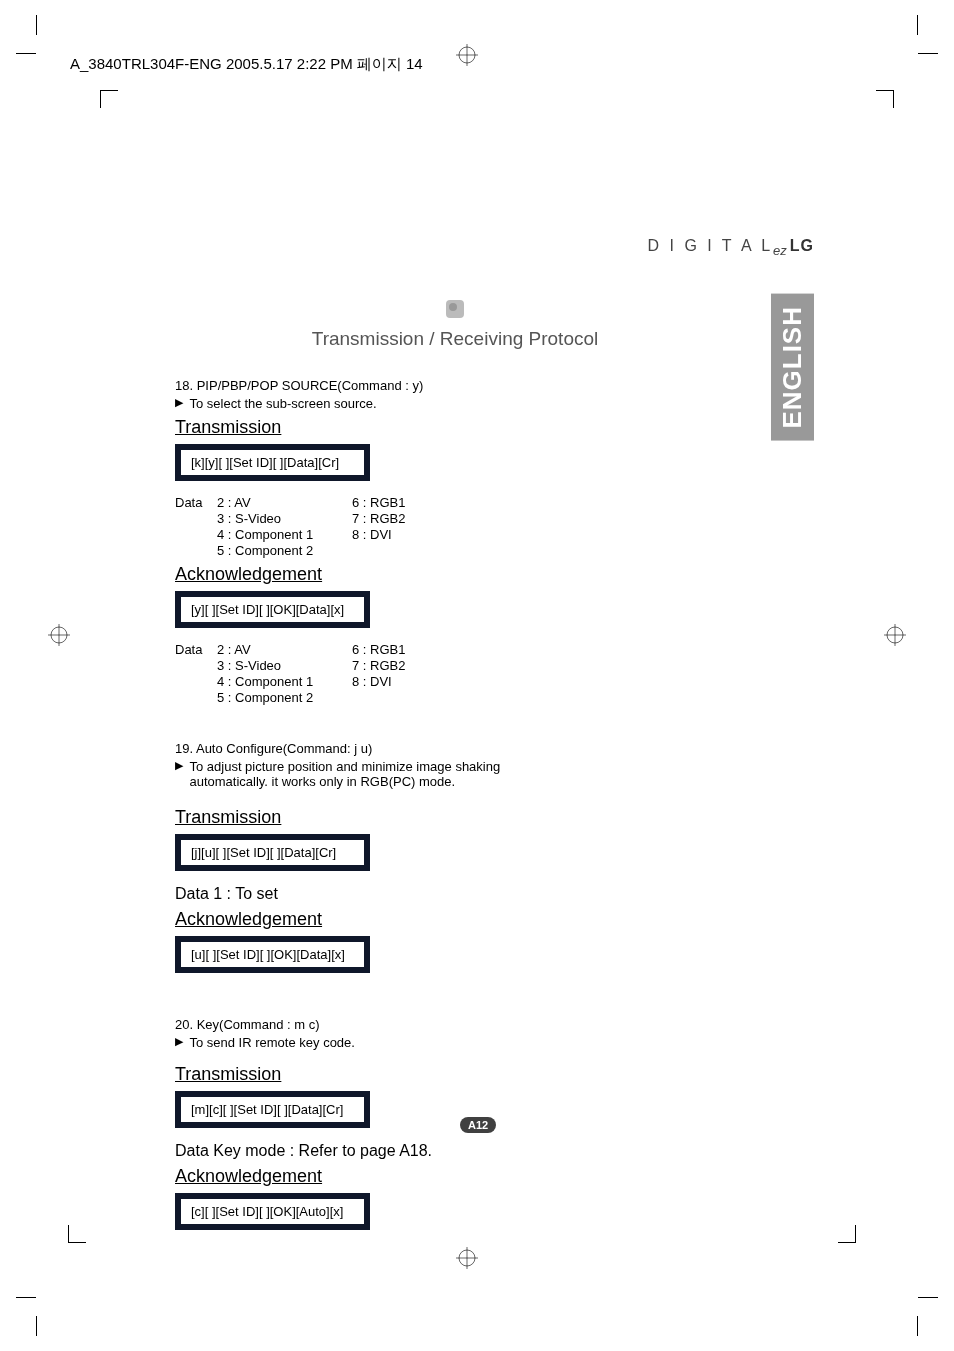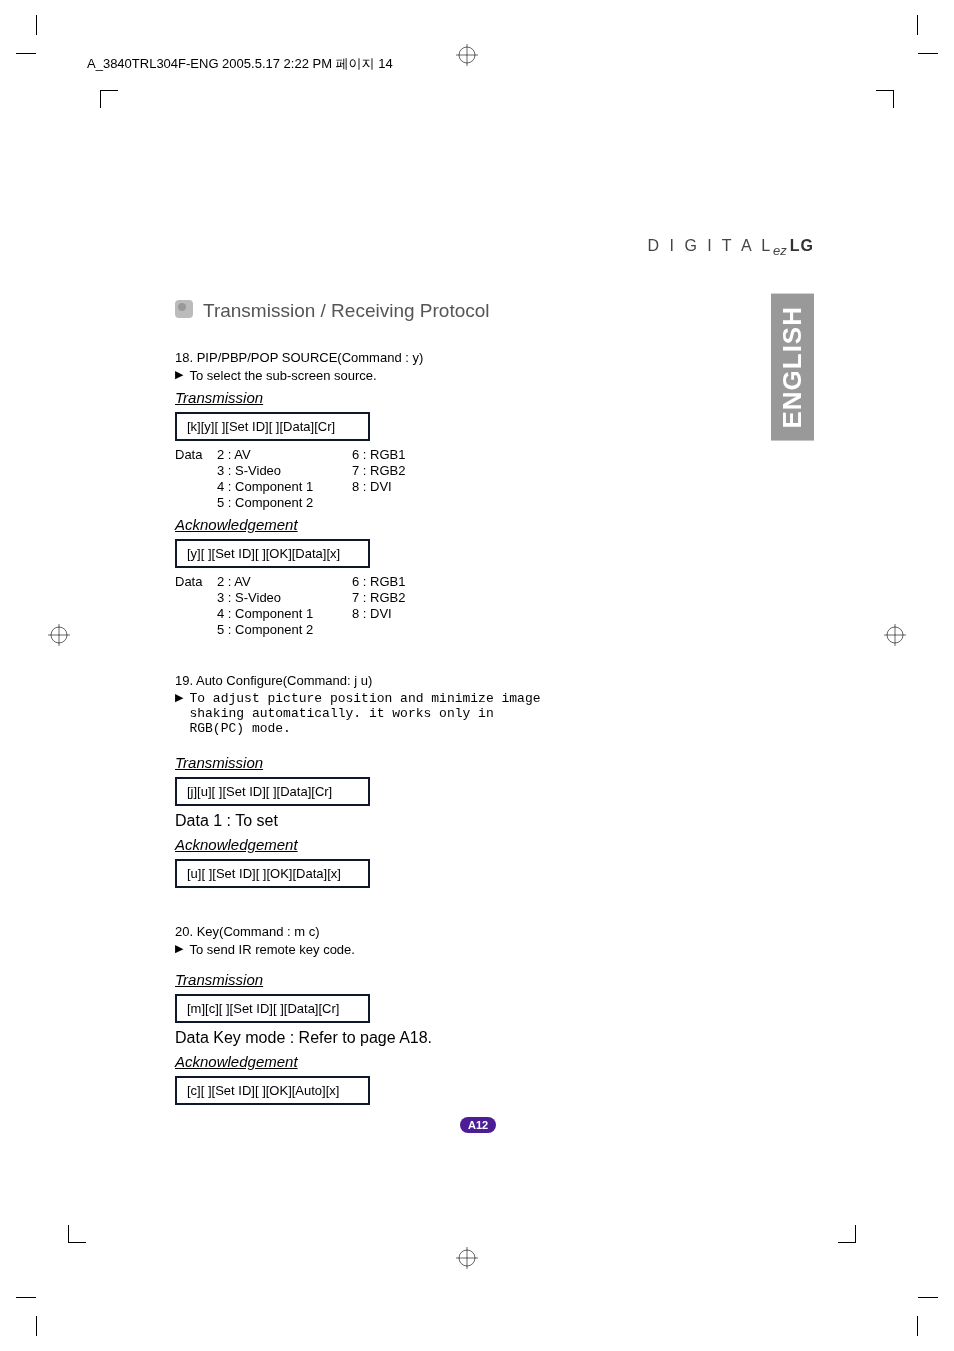"A_3840TRL304F-ENG 2005.5.17 2:22 PM 페이지" .print-header { font-size: 13px -> 15px; left: 87px -> 70px }
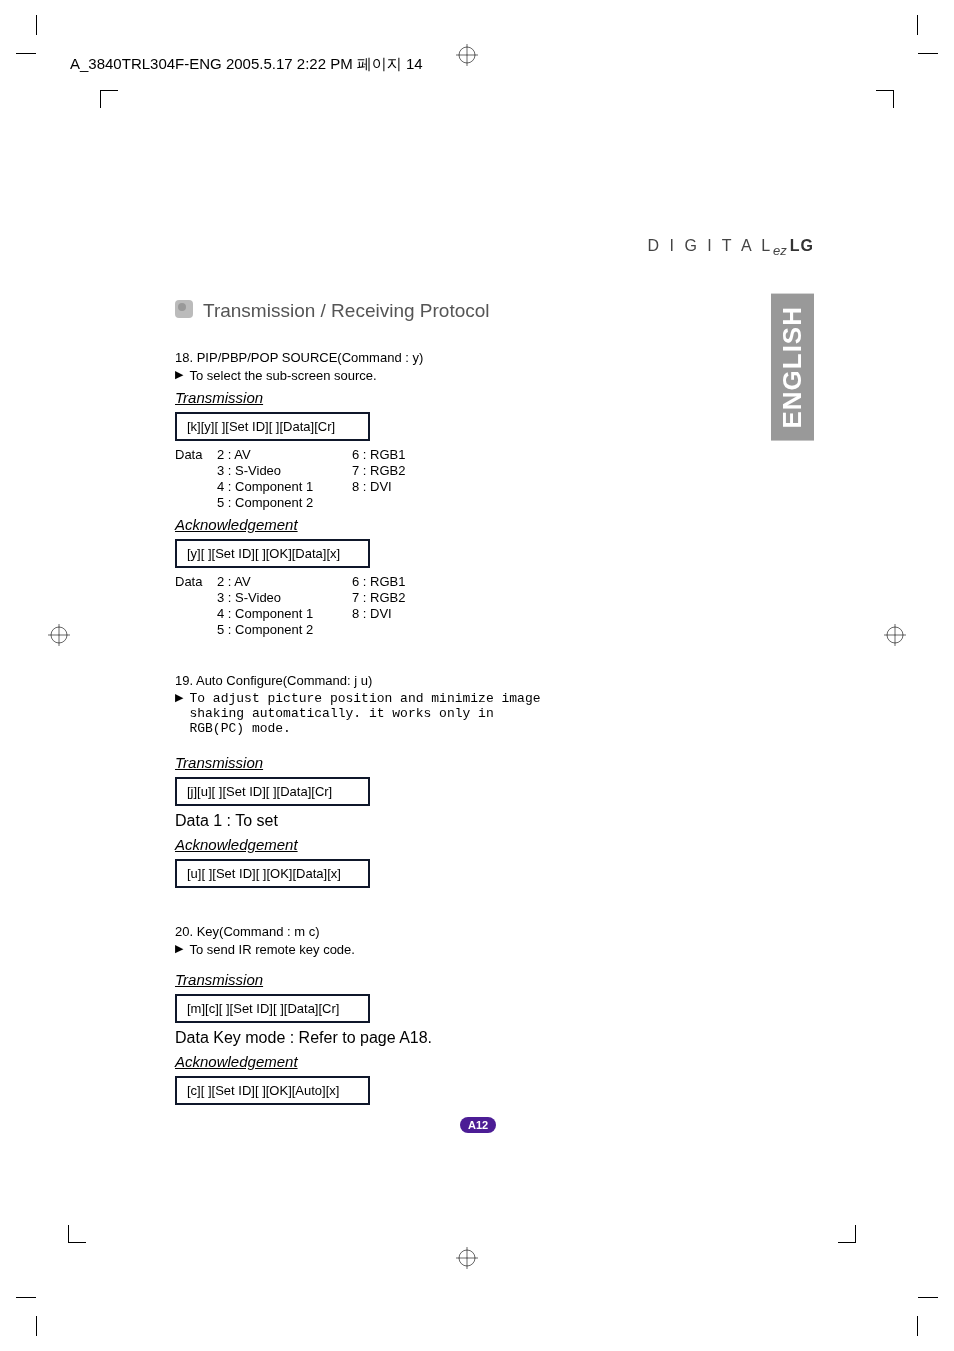"Transmission / Receiving Protocol" .section-title { align-items: none -> center; flex-direction: none -> column }
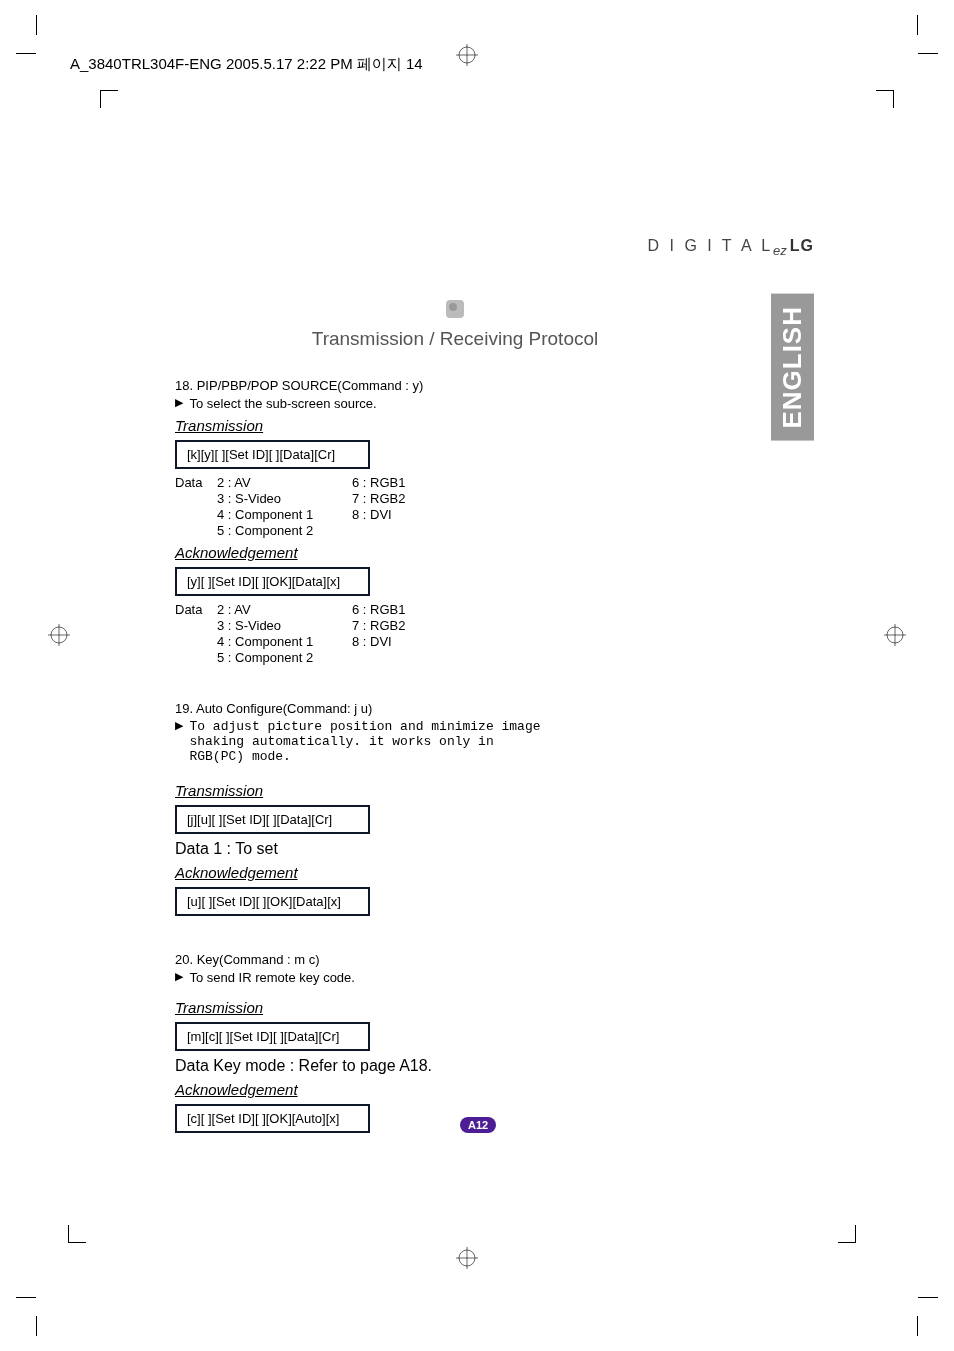"Transmission" .section-label { font-size: 15px -> 18px; font-style: italic -> none }
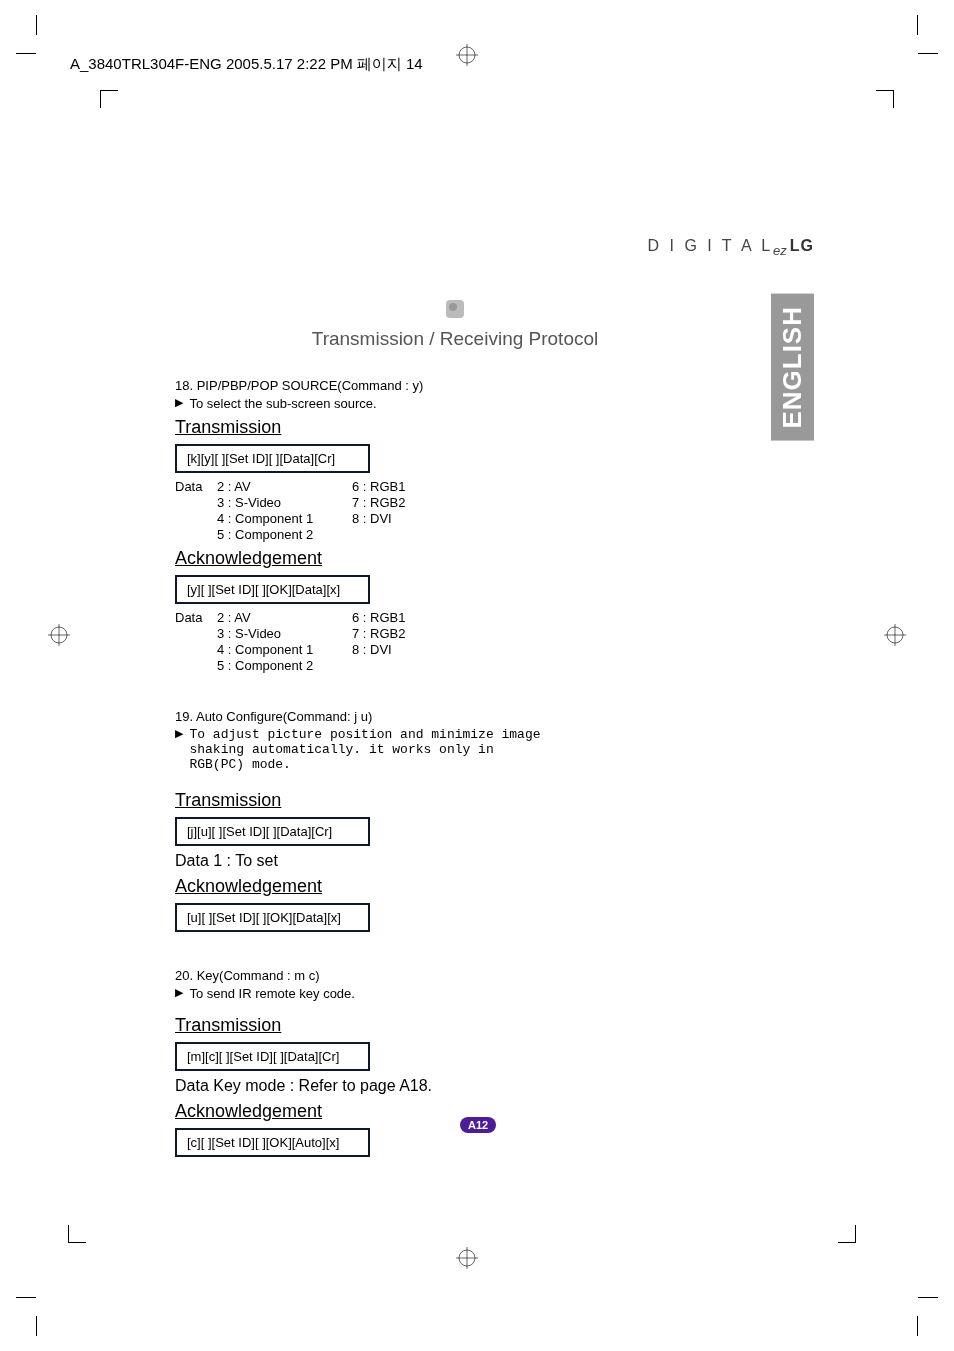"[k][y][ ][Set ID][ ][Data][Cr]" .code-box { border: 2px solid #0f172a -> 6px solid #0f172a; margin-bottom: 6px -> 14px }
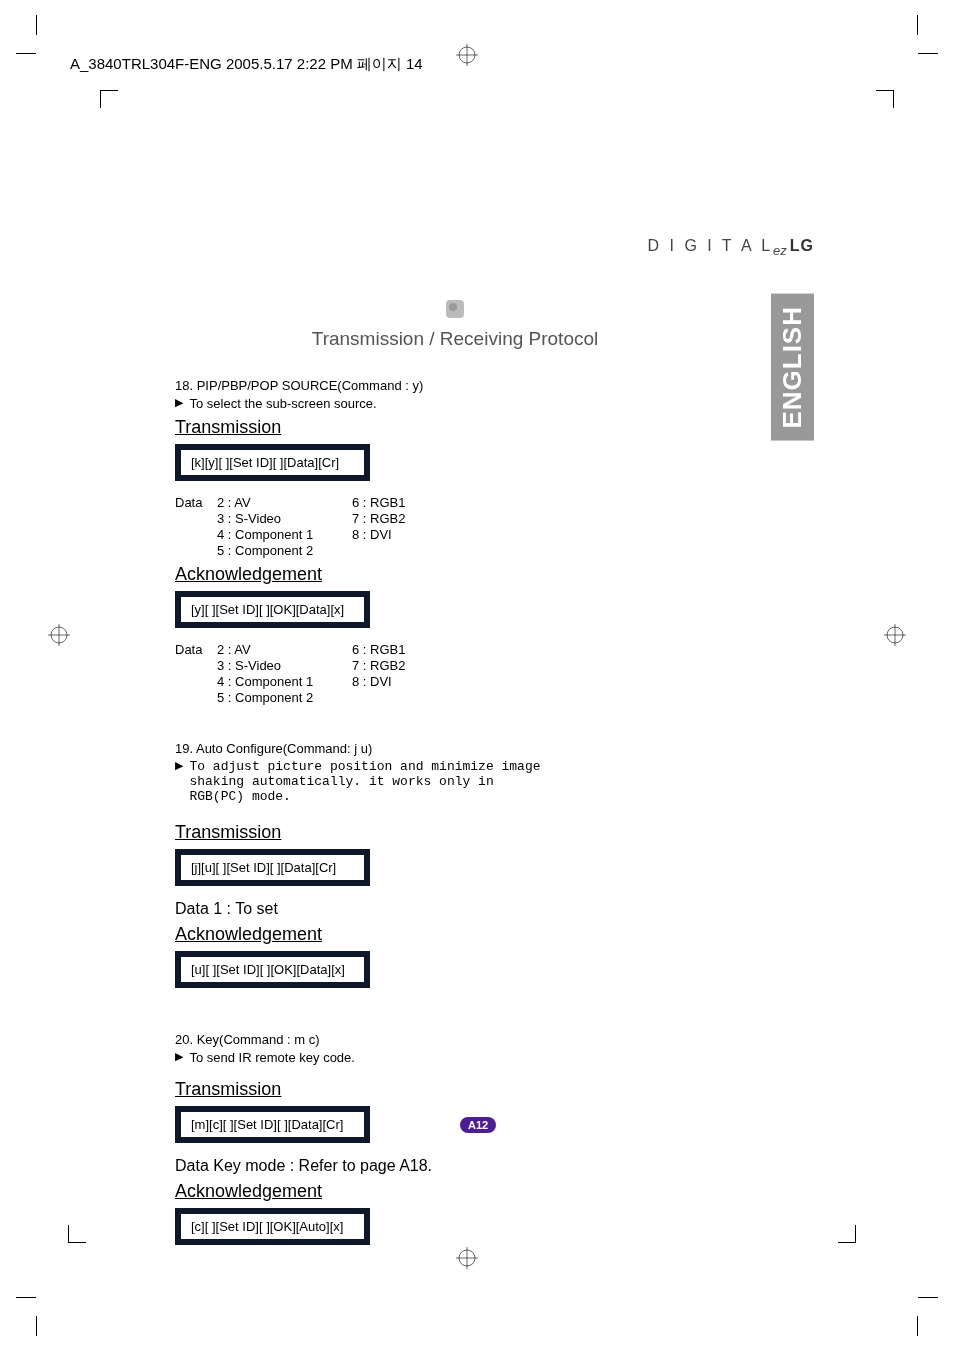"To adjust picture position and" span { font-family: Liberation Mono, monospace -> none }
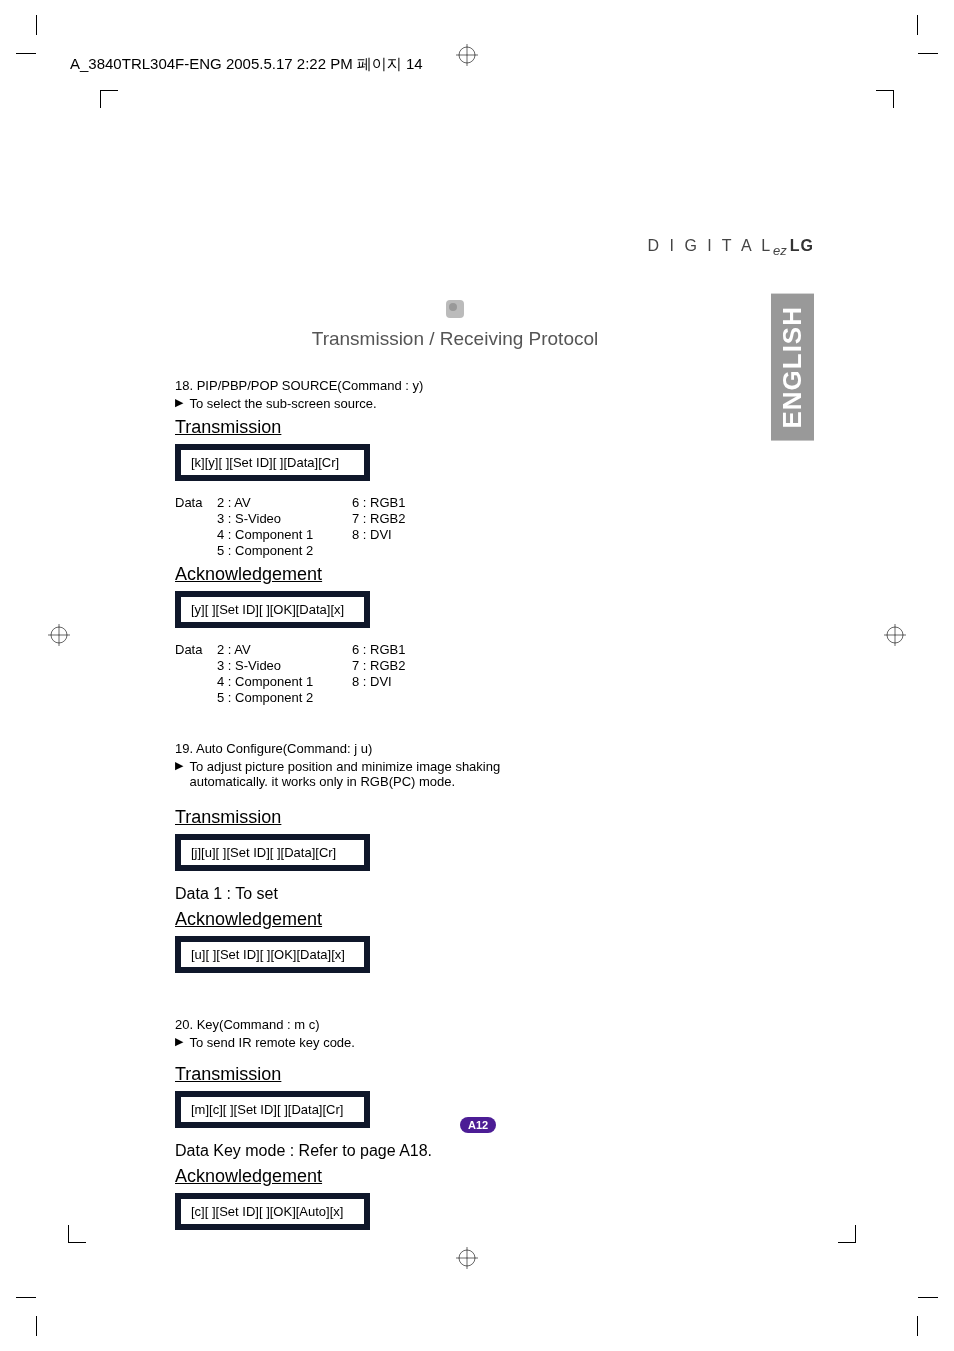"A12" .page-badge { background: #4c1d95 -> #404040 }
